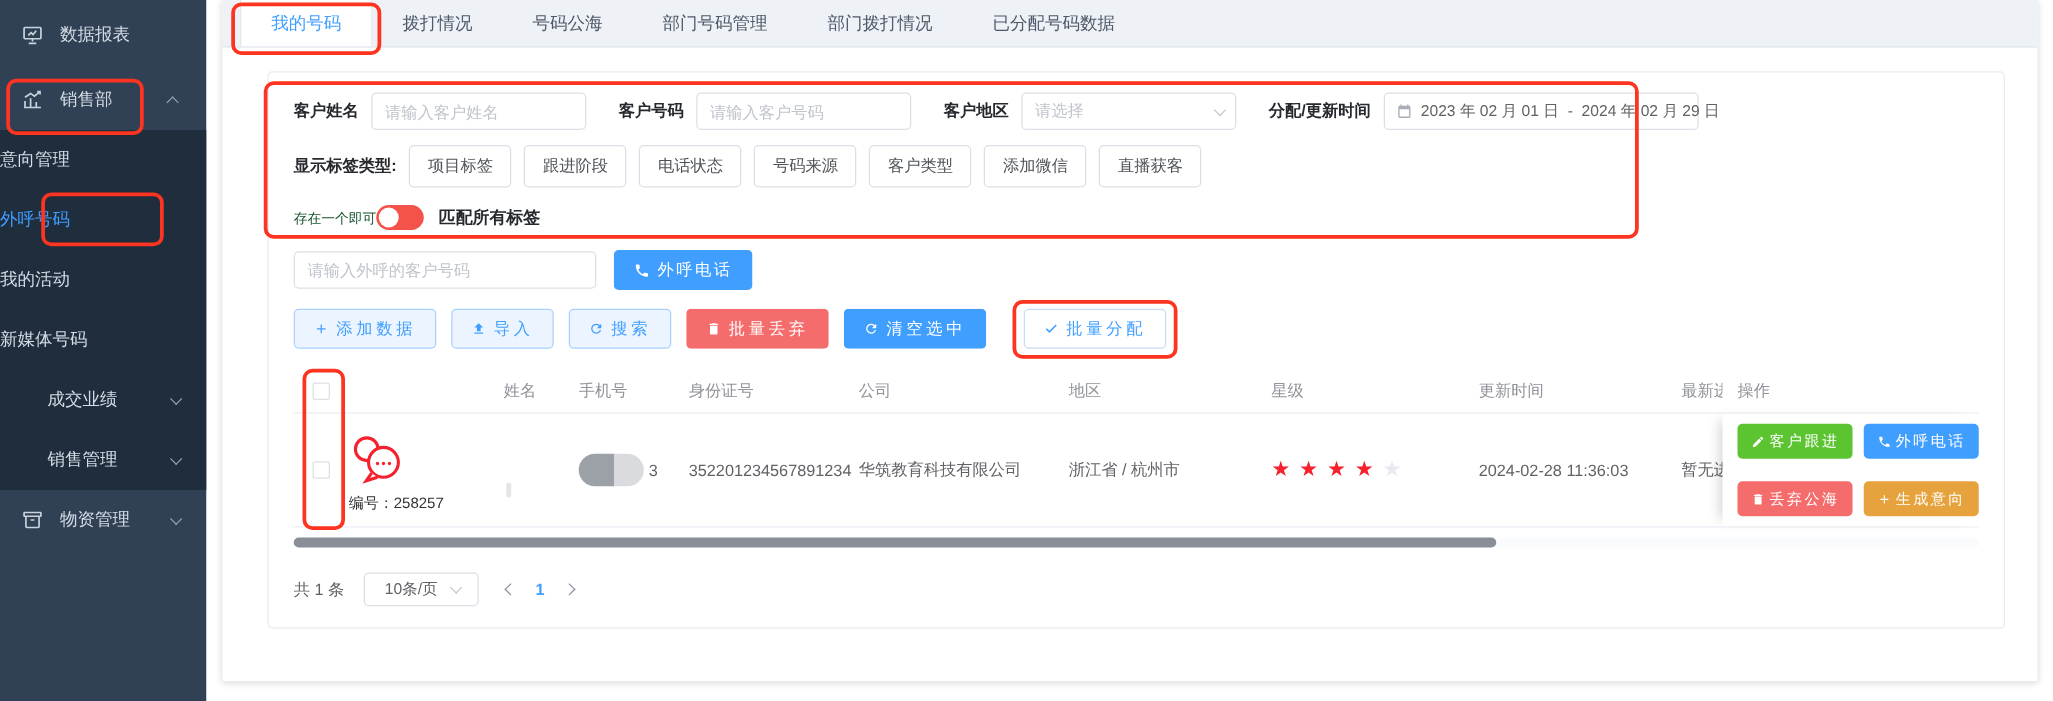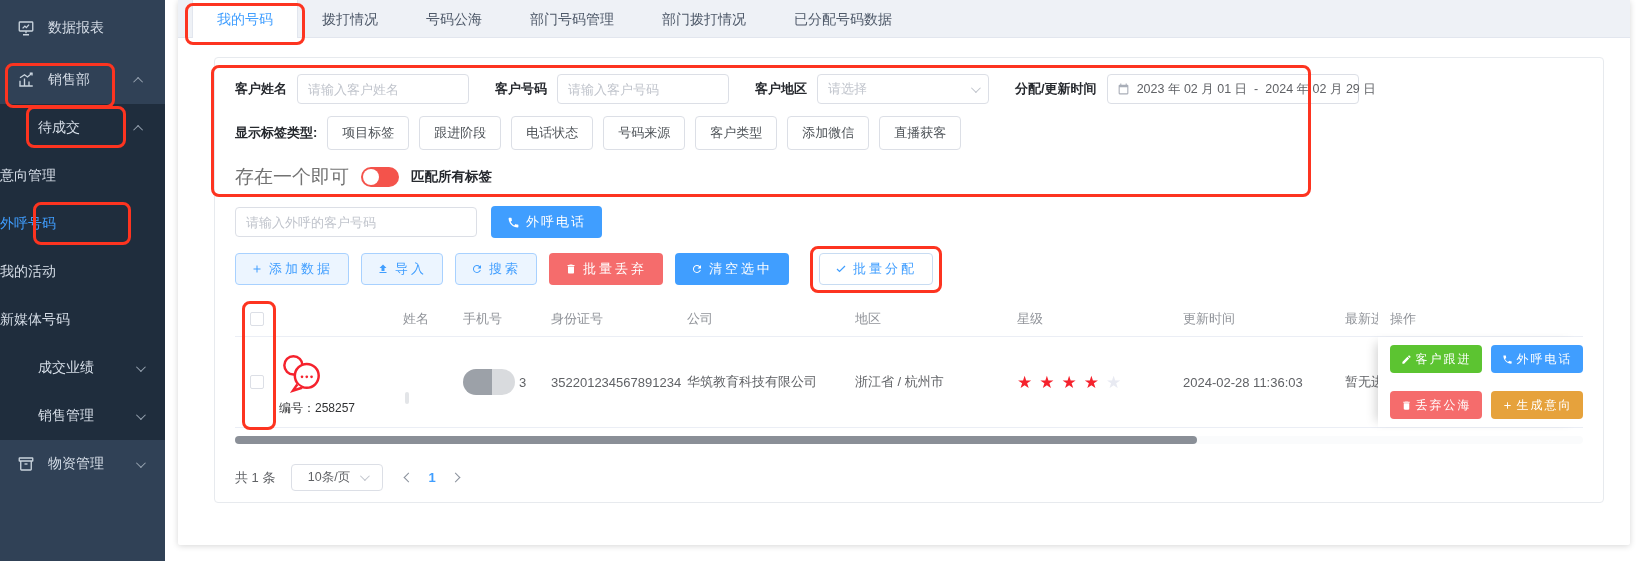"我的号码" .tabbar { align-items: center -> flex-end }
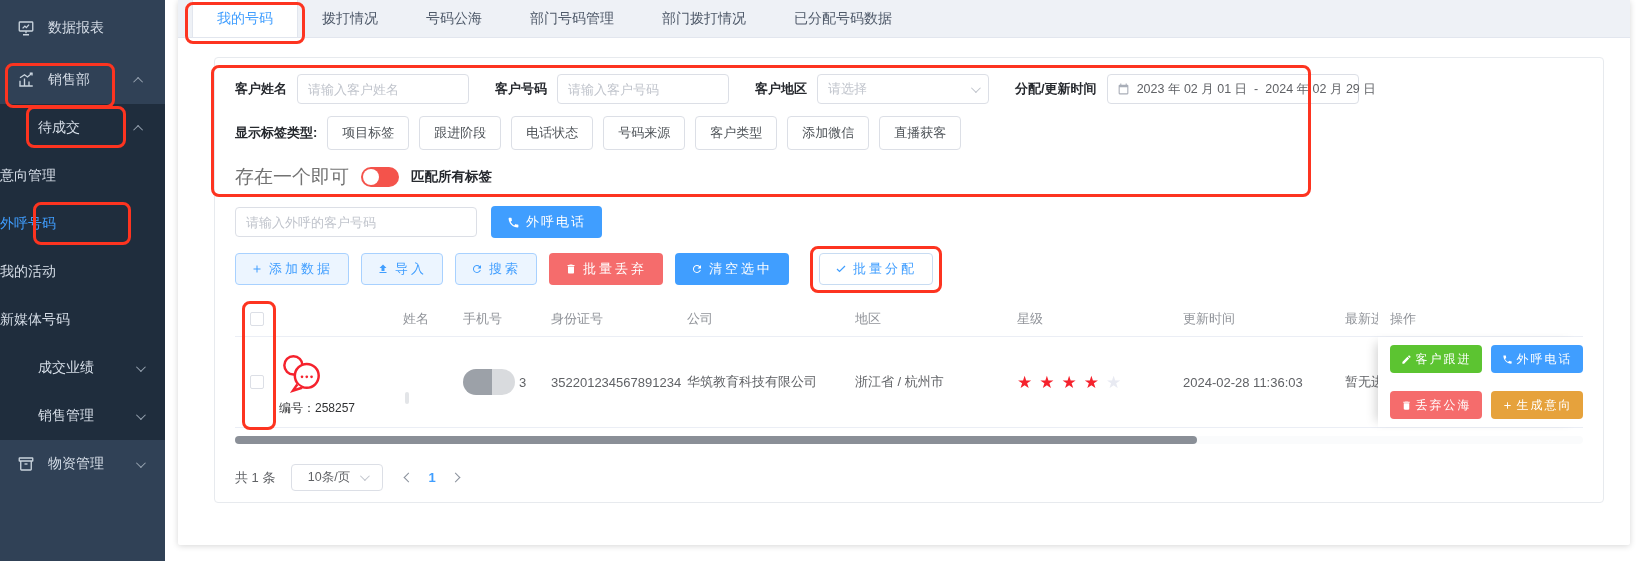"待成交" div.side-item { html: <div> <span></span> <span>待成交</span> <span></span> </div> -> none }
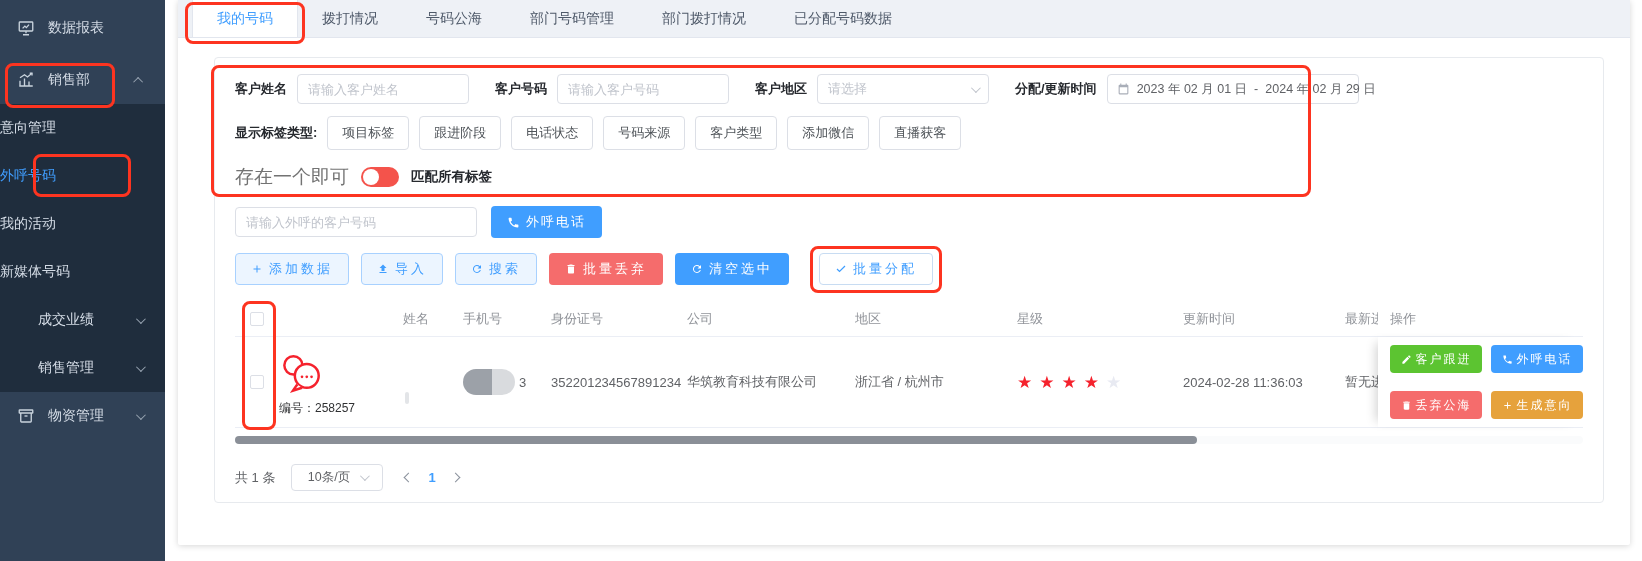"存在一个即可" .match-any { color: #737373 -> #14532d; font-size: 19px -> 11px; margin-right: 12px -> 0 }
